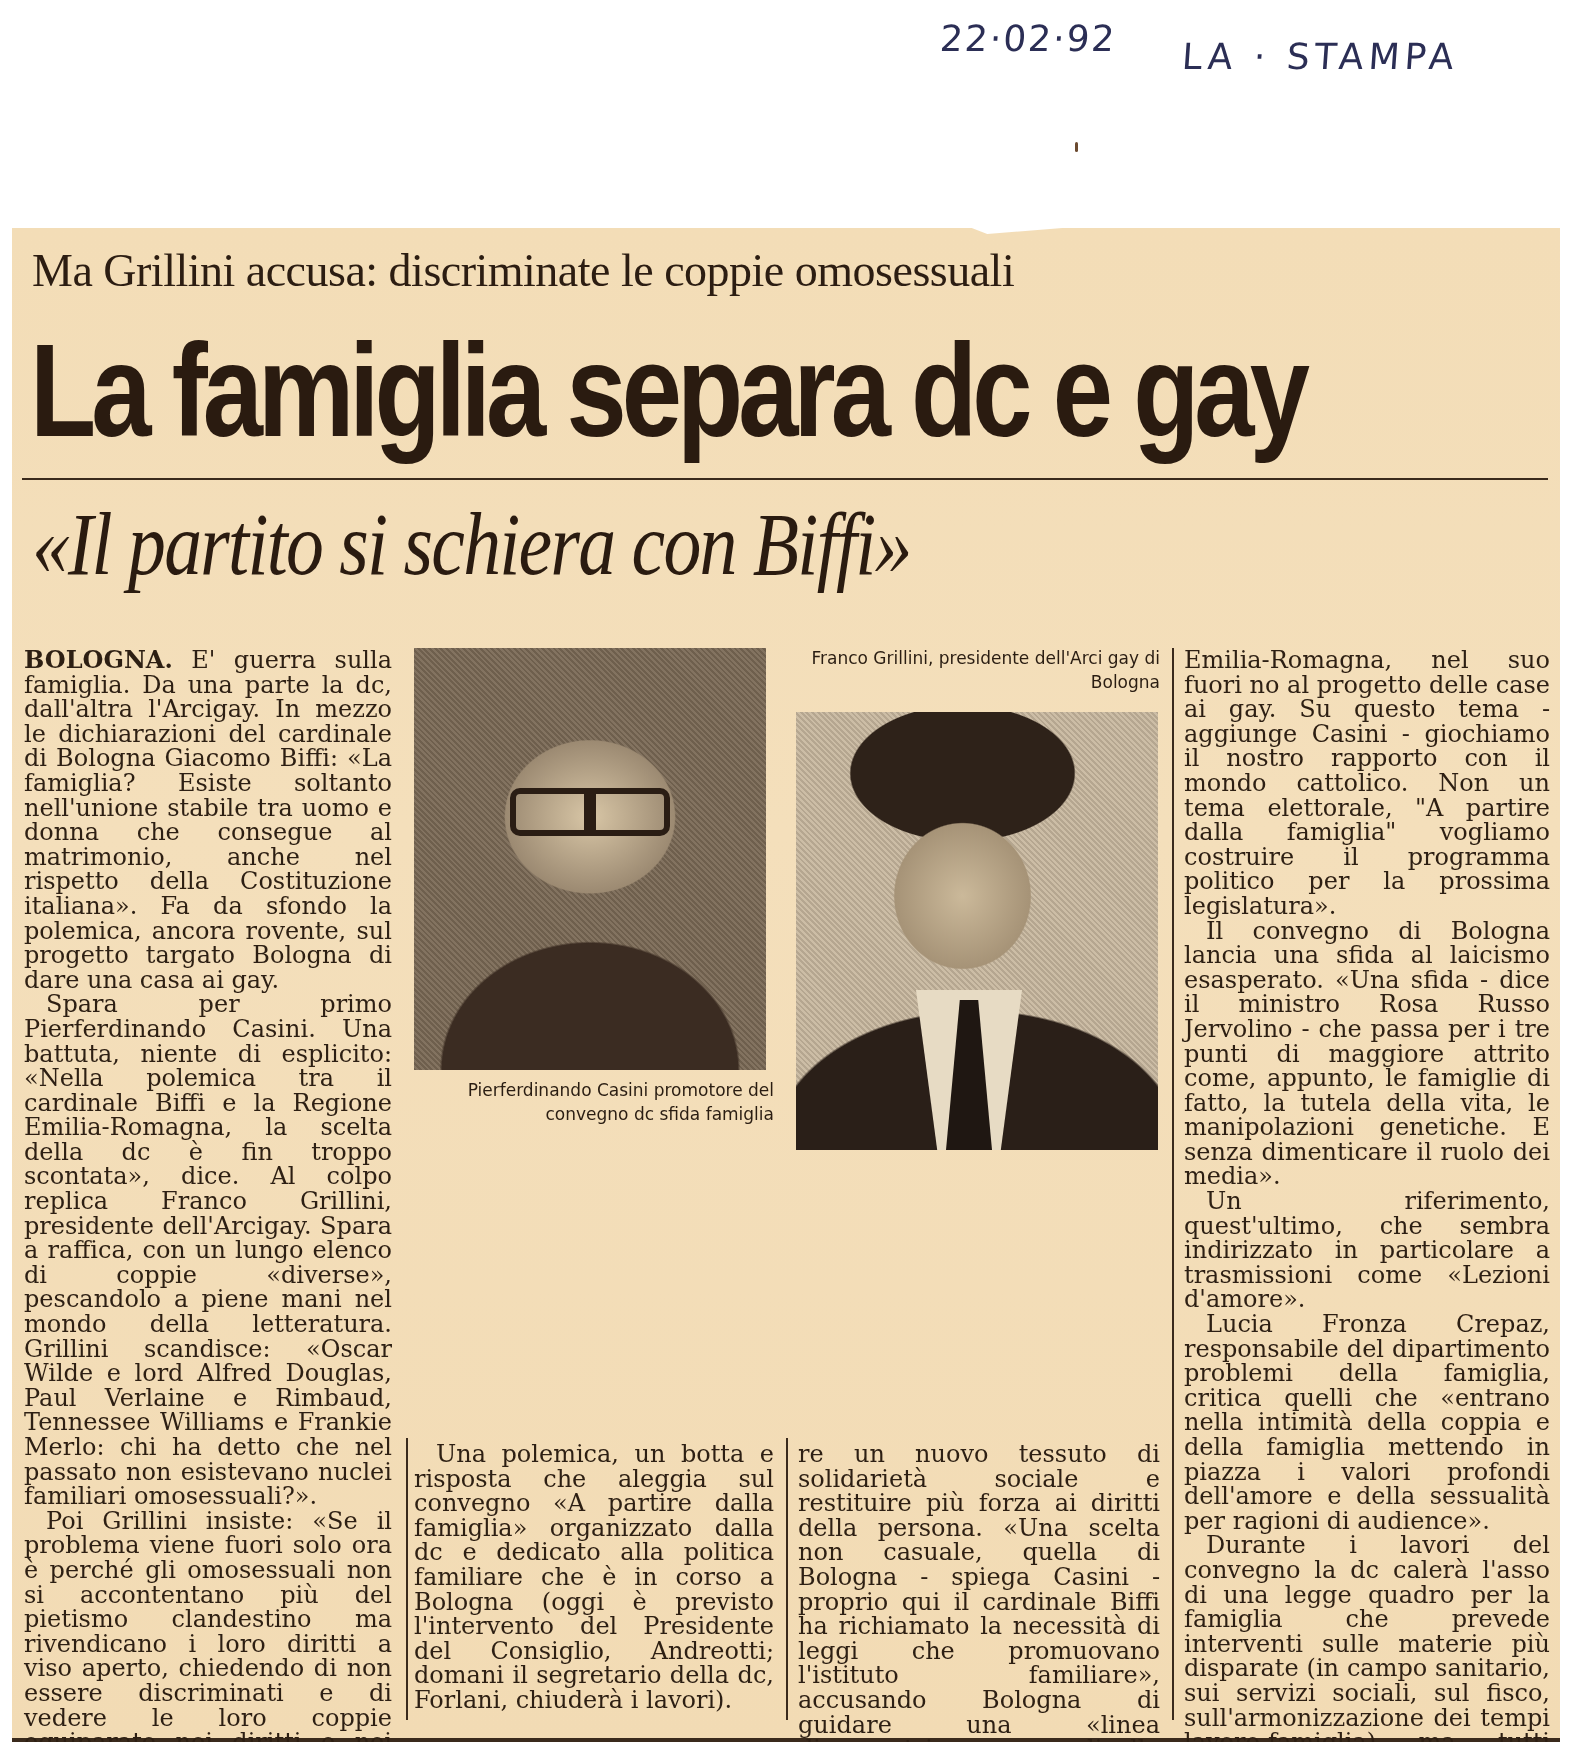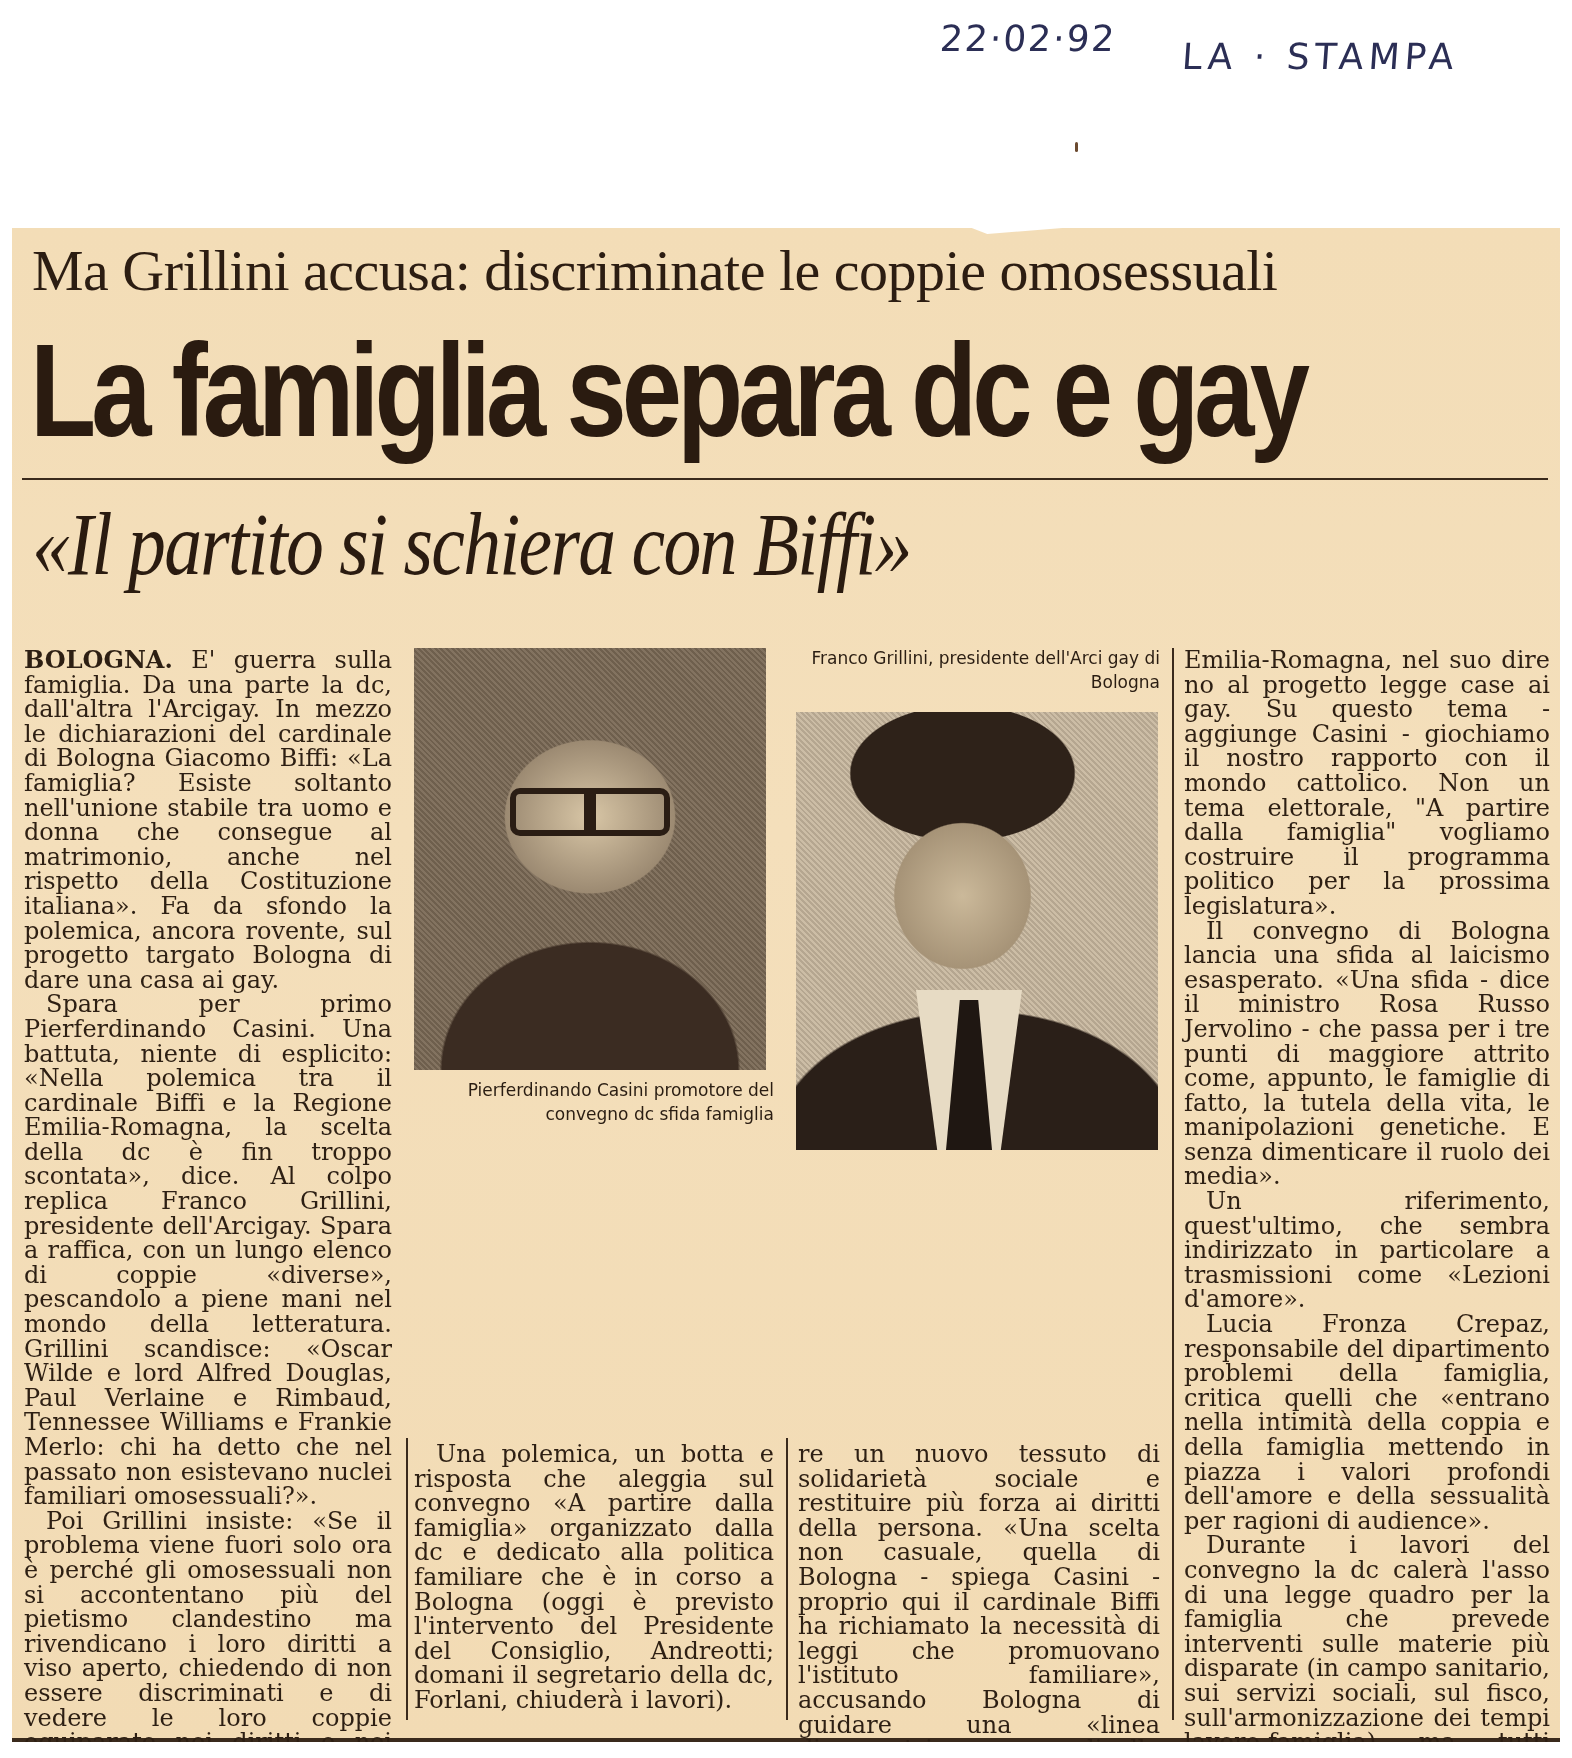"Ma Grillini accusa: discriminate le" .kicker { font-size: 58px -> 46px }
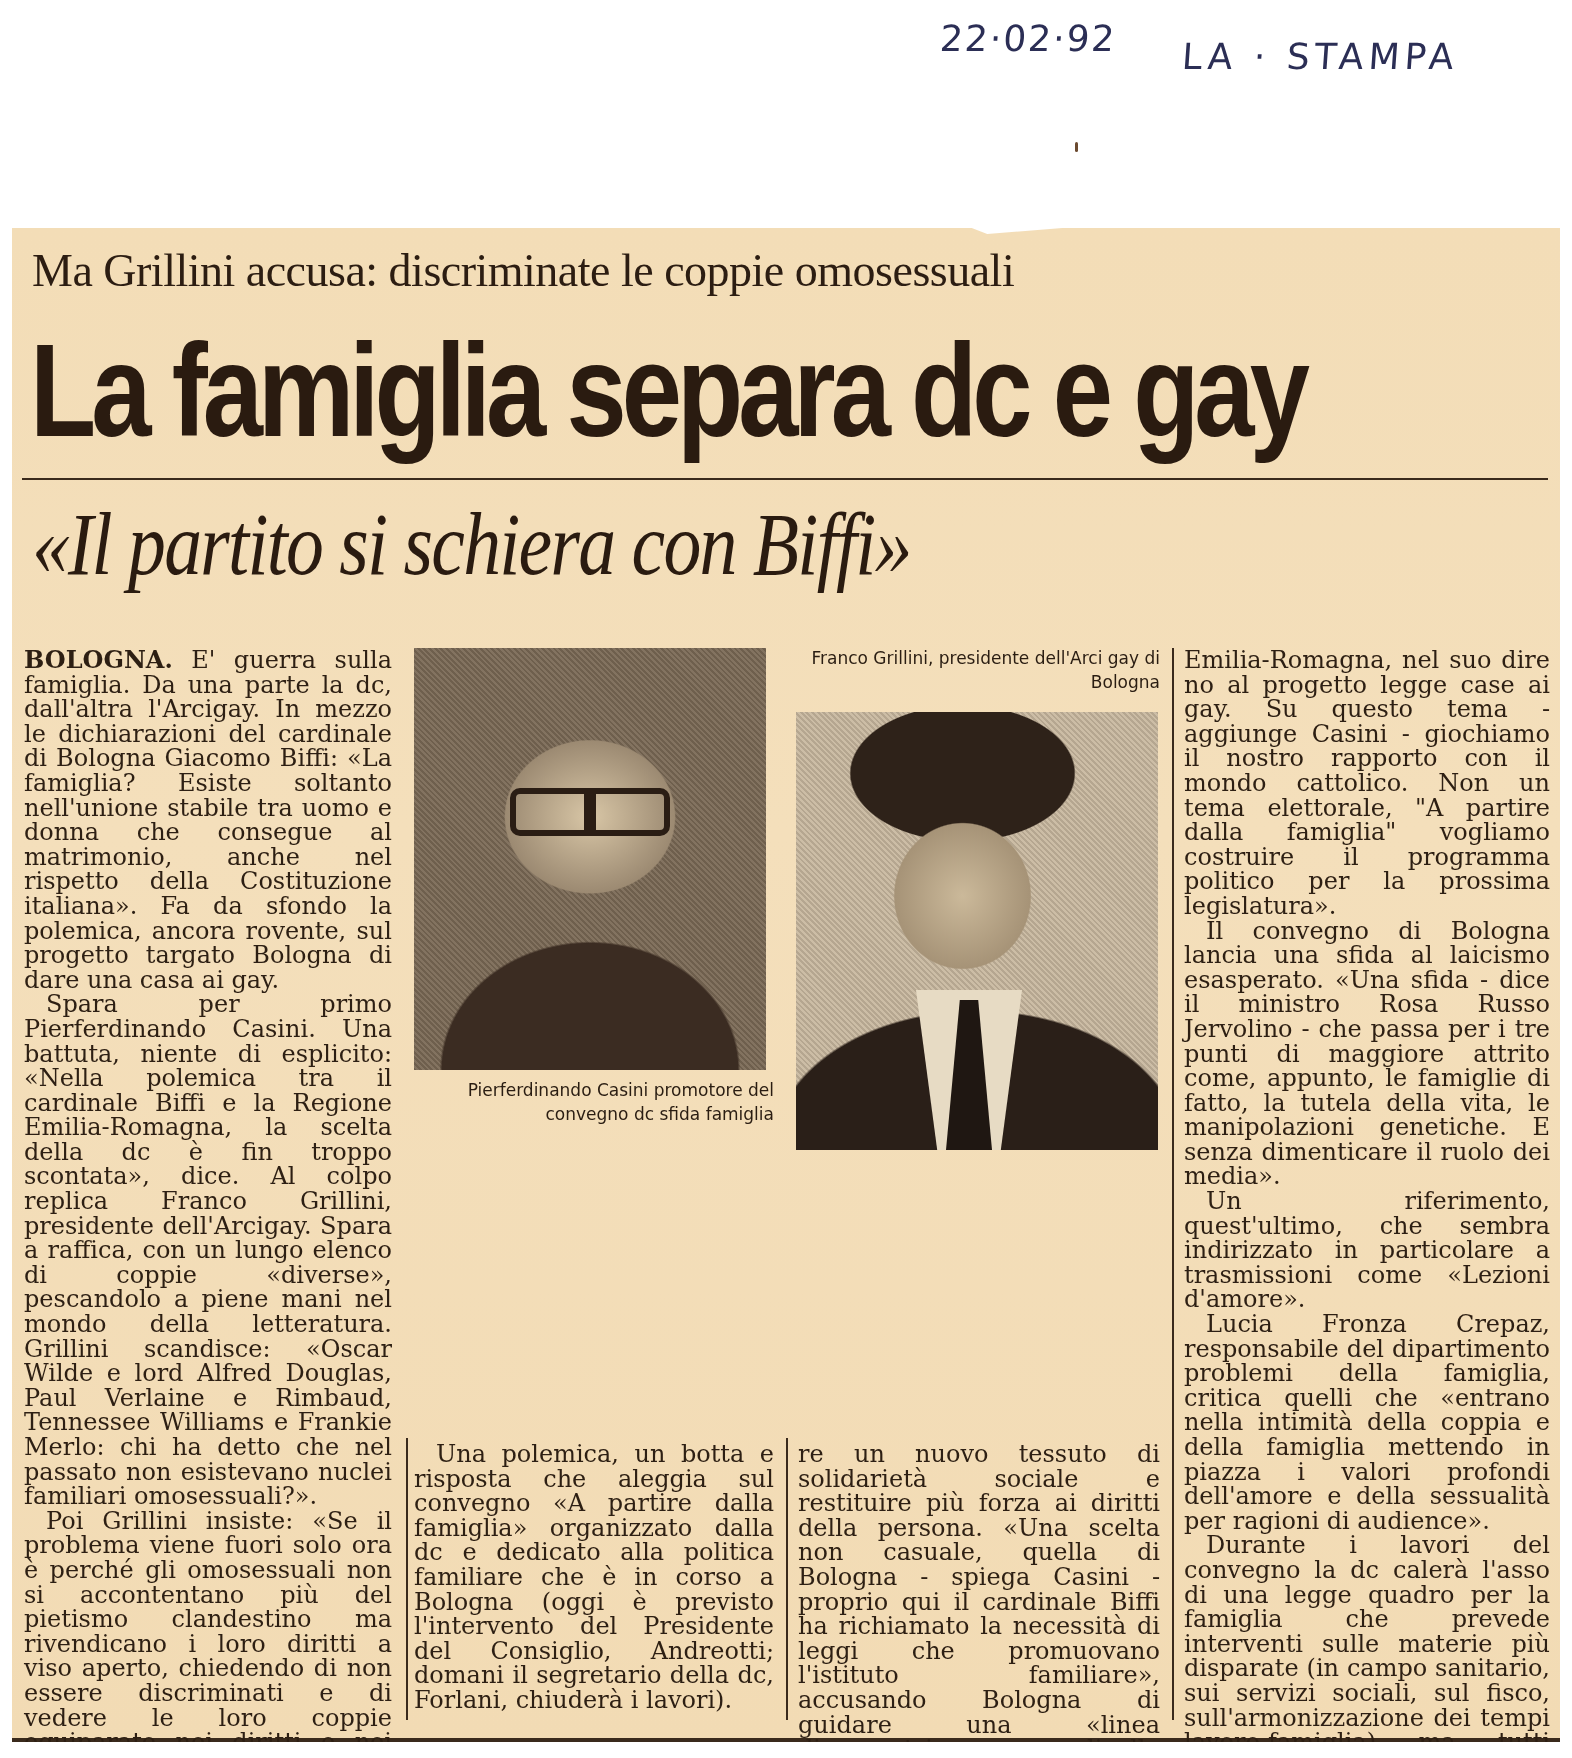"Emilia-Romagna, nel suo dire no" p { text: dire no al progetto legge -> fuori no al progetto delle }
